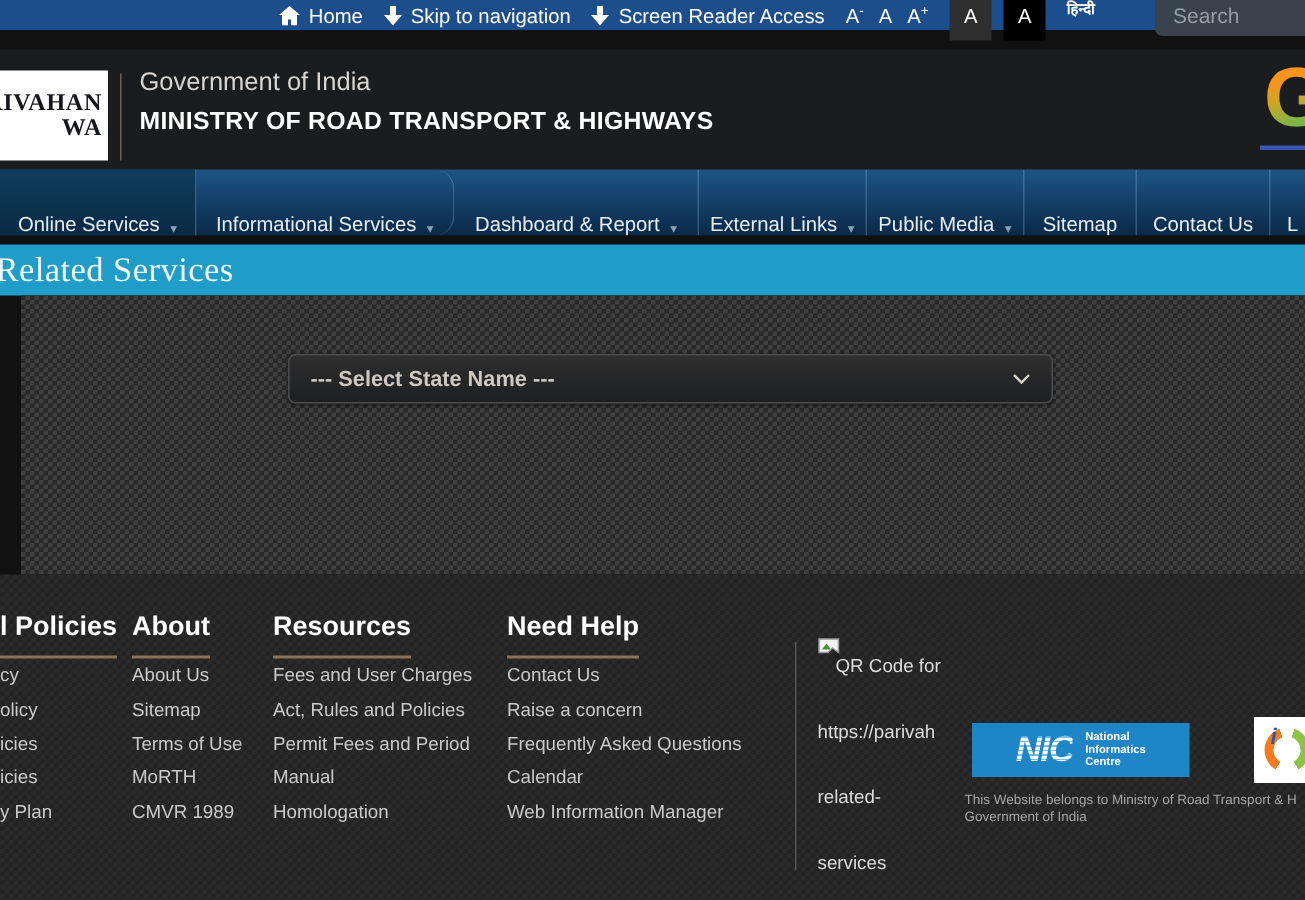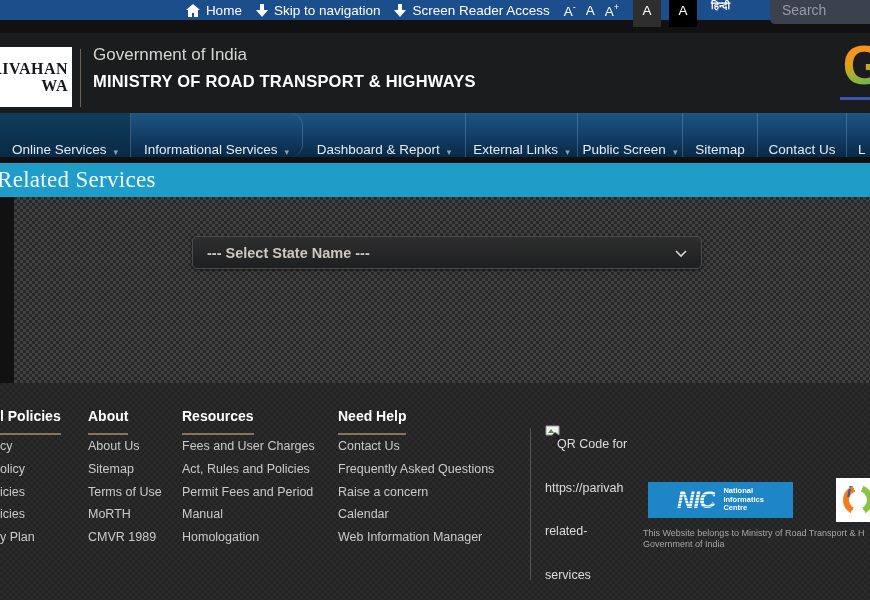"Public Screen" span { text: Screen -> Media }
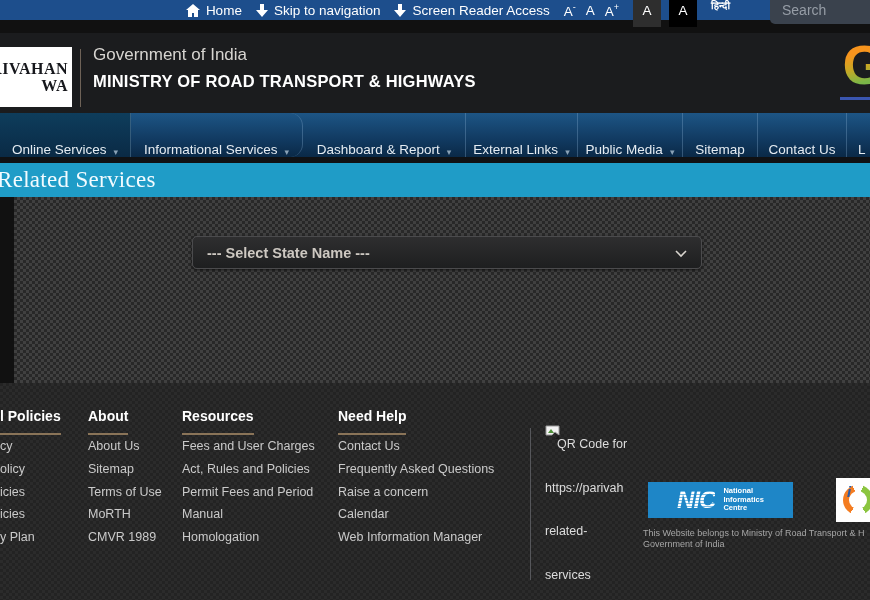"l Policies" .fcol h3 { font-size: 14px -> 18px }
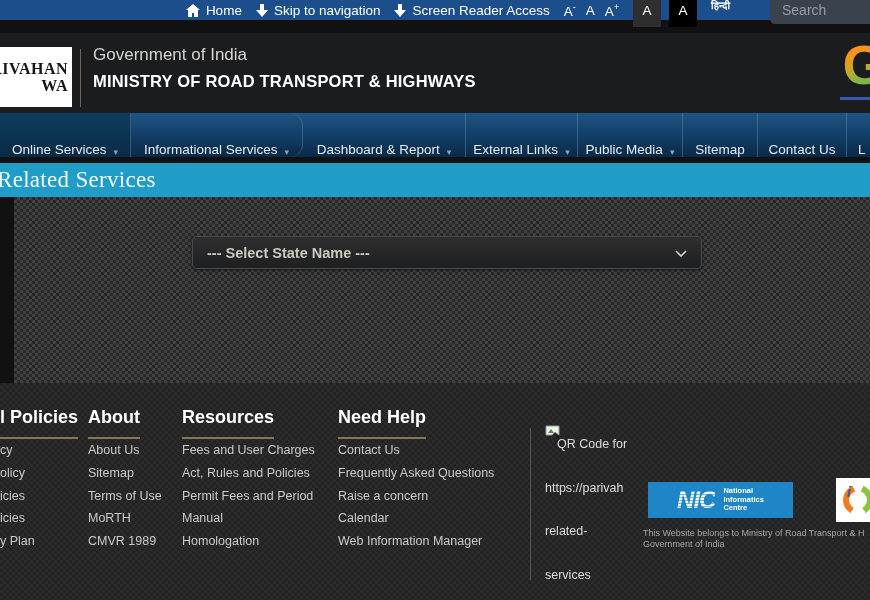"Frequently Asked Questions" li { order: before "Raise a concern" -> after "Raise a concern" }
